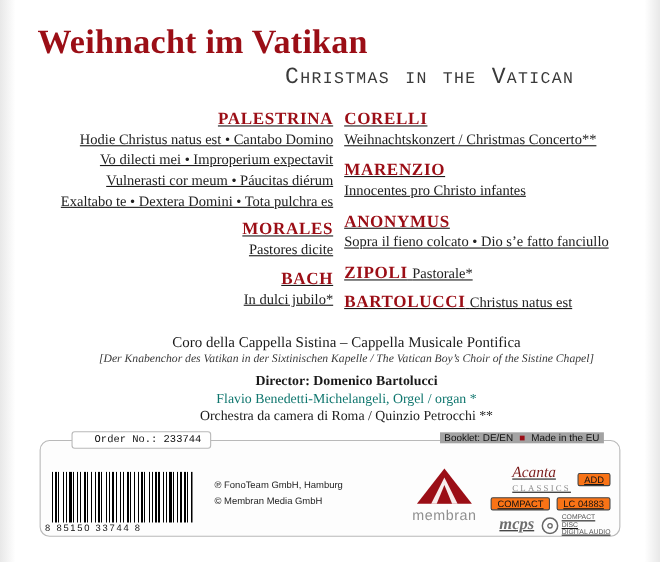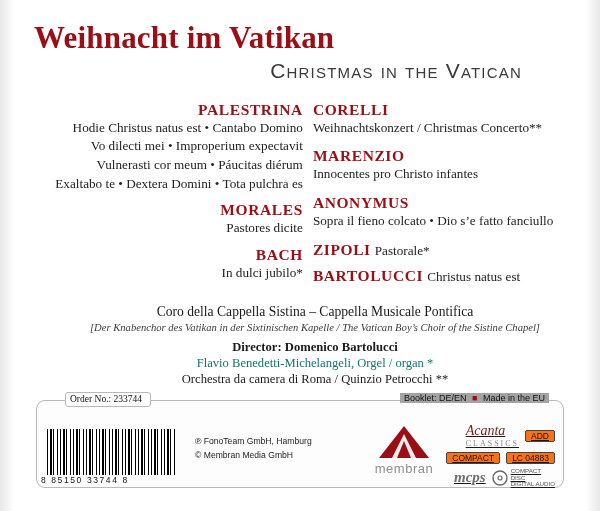"Christmas in the Vatican" .title-sub { font-family: Liberation Sans, sans-serif -> Liberation Mono, monospace }
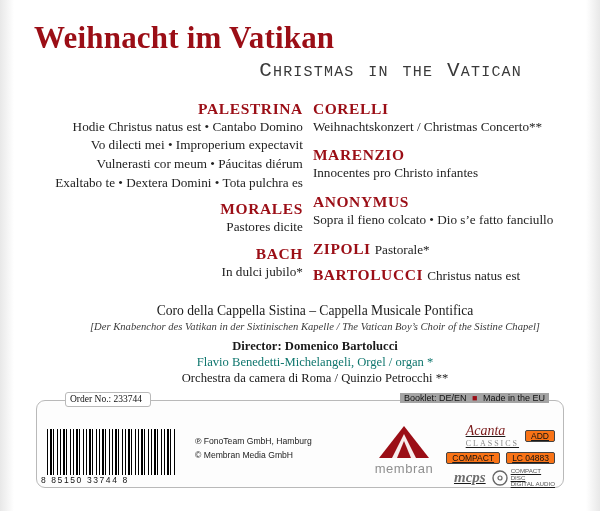"PALESTRINA" .grp { text-decoration: none -> underline }
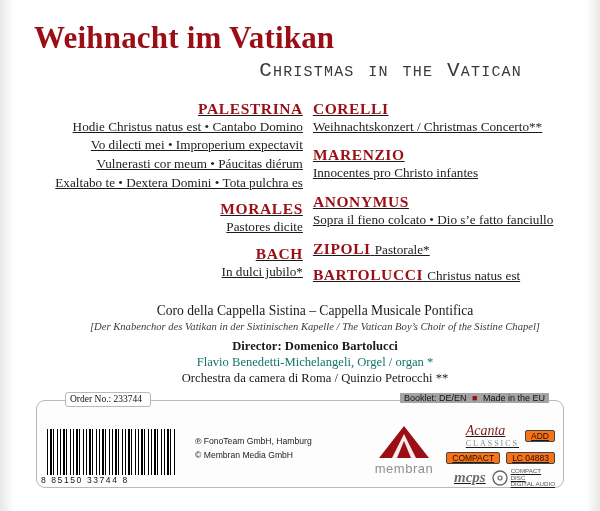"Order No.: 233744" .order-box { font-family: Liberation Serif, serif -> Liberation Mono, monospace; padding: 1px 8px 2px 4px -> 1px 8px 2px 20px }
